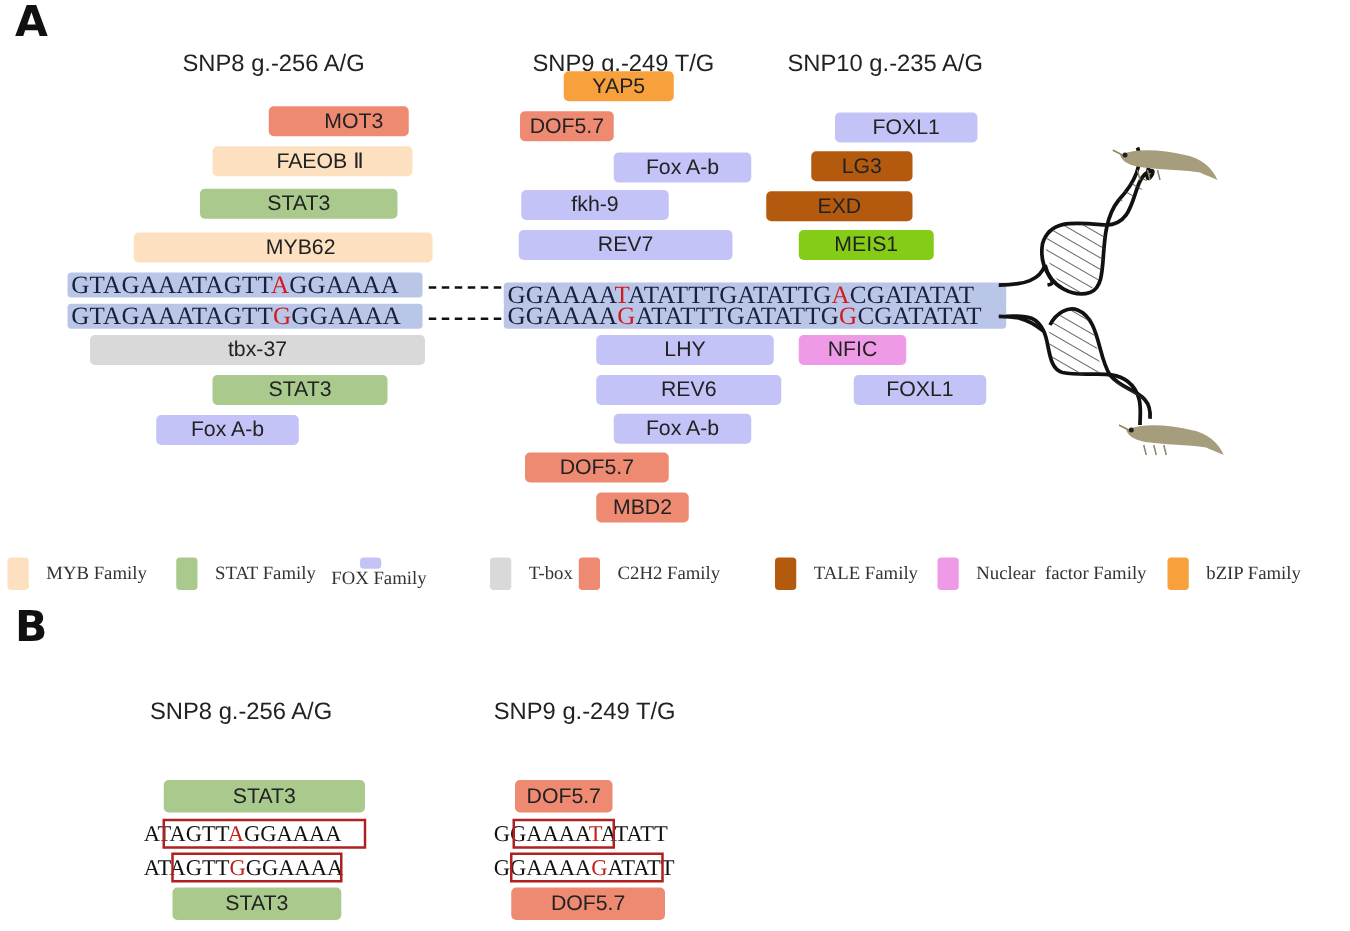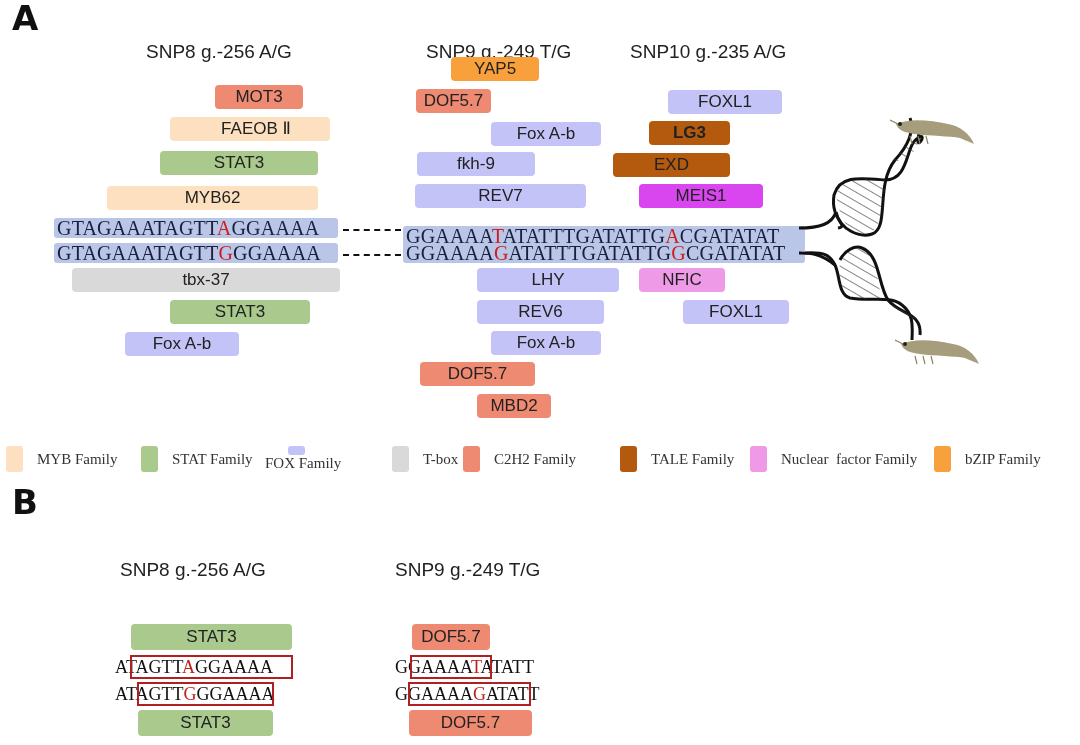"MOT3" div.tf { padding-left: none -> 24px }
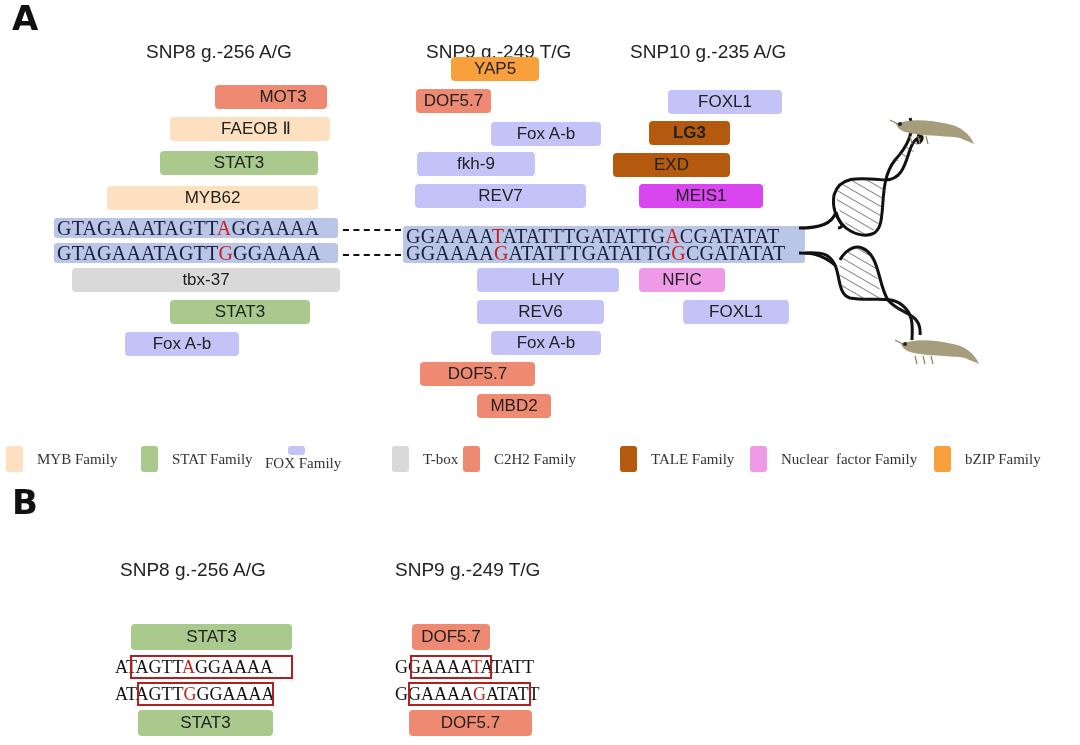"LG3" div.tf { font-weight: bold -> none }
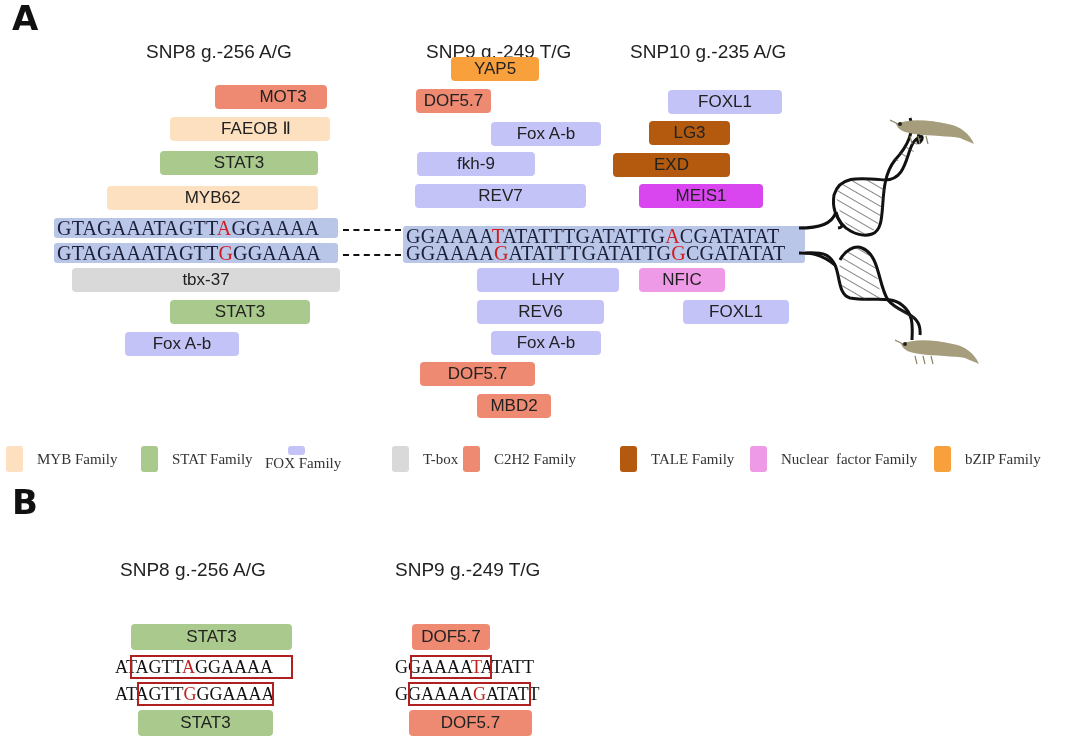"MYB62" div.tf { padding-left: none -> 28px }
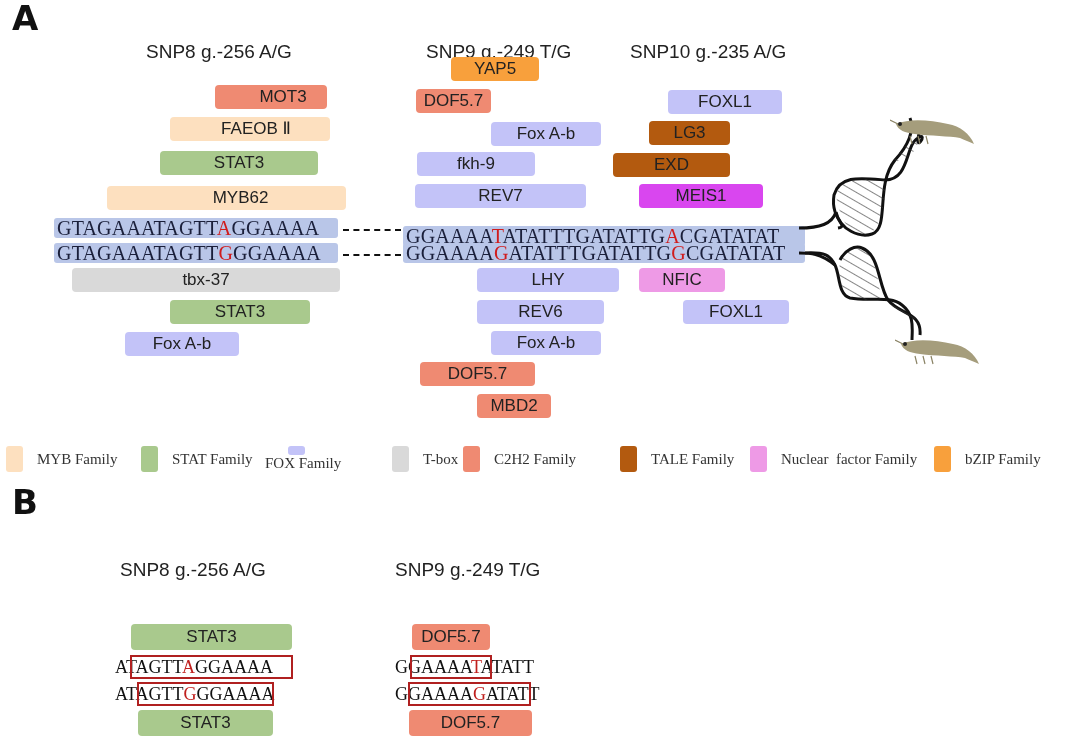"MEIS1" div.tf { background: #d946ef -> #84cc16; width: 124px -> 108px }
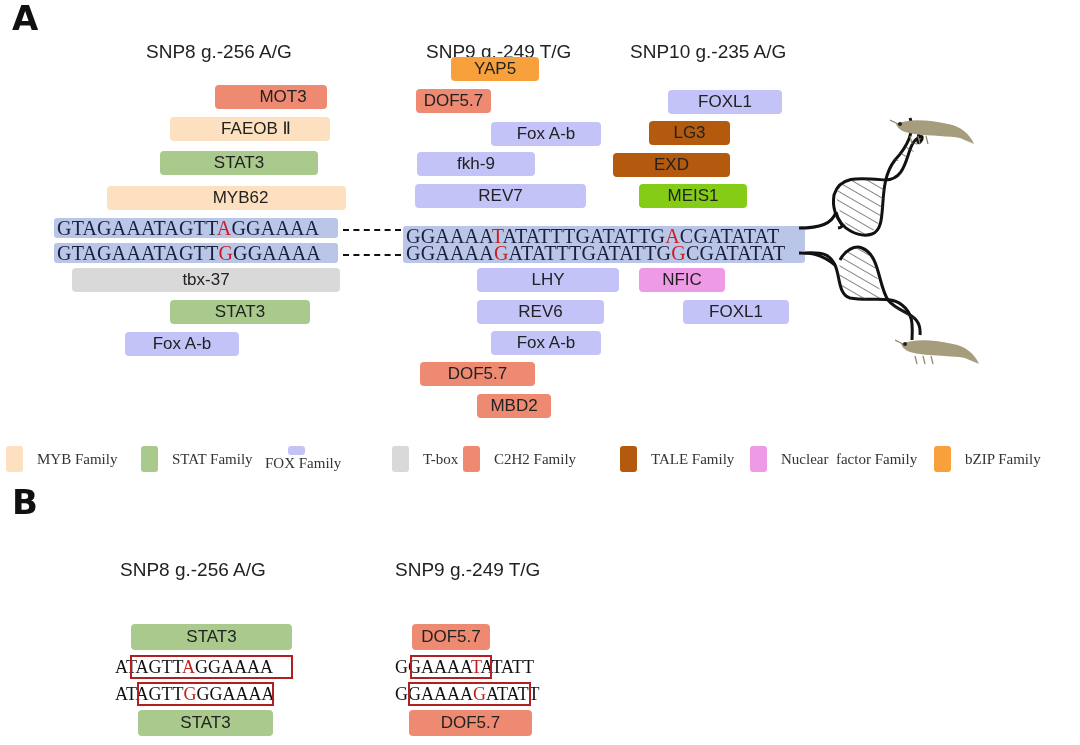"REV6" div.tf { width: 127px -> 148px }
